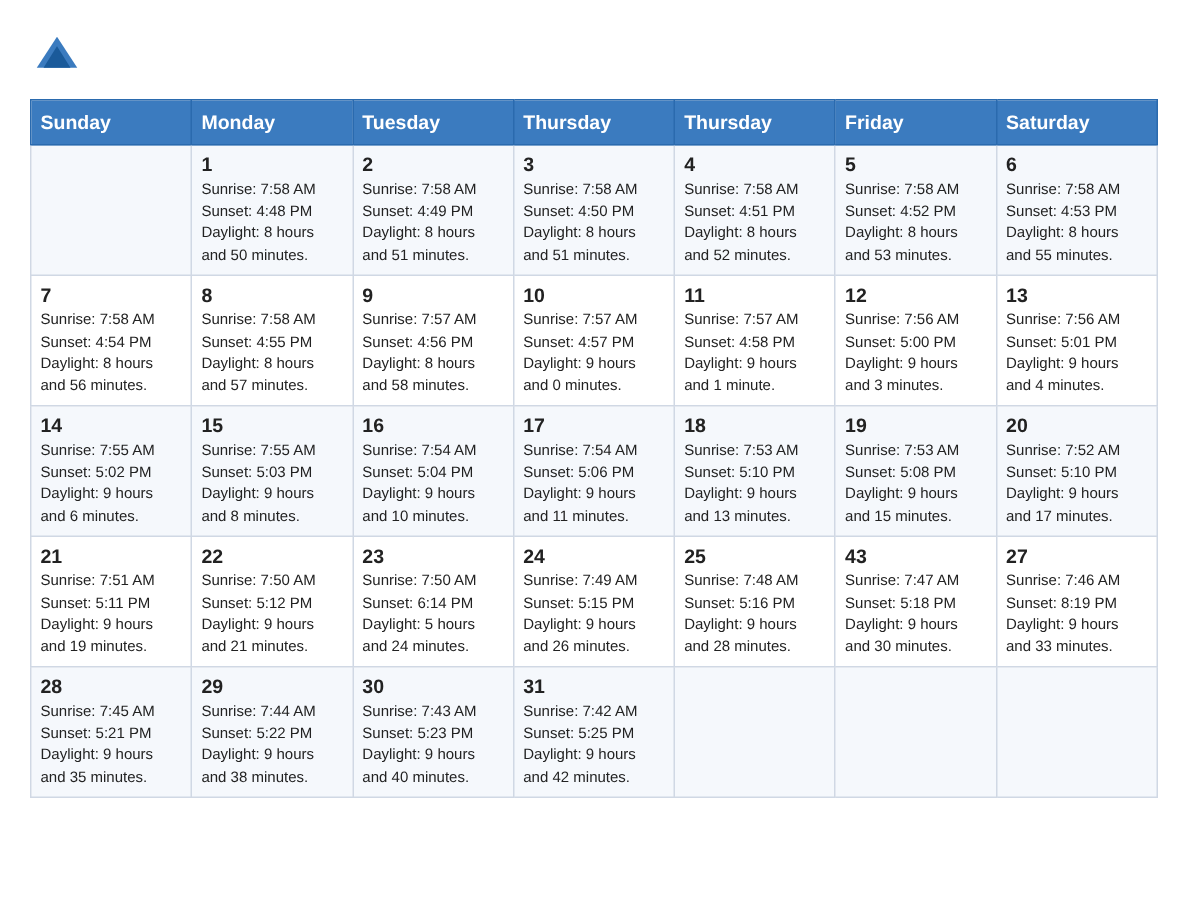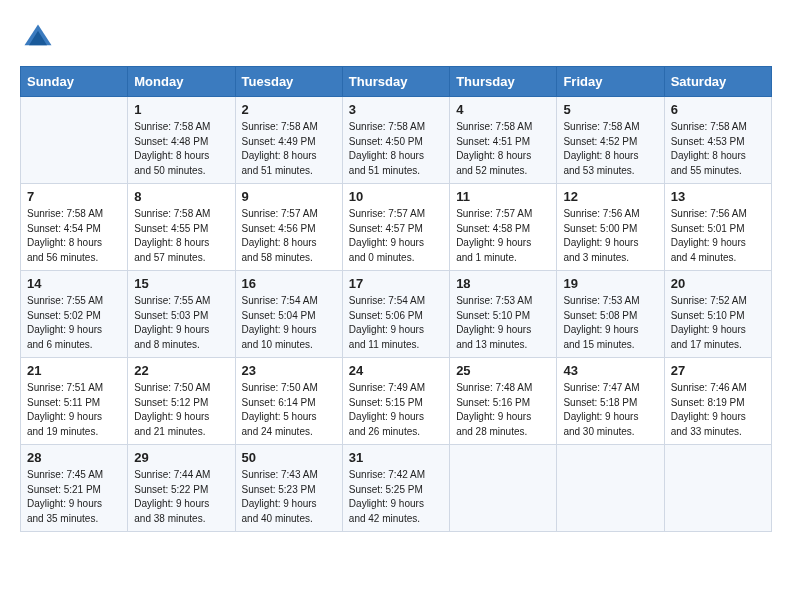"50" span.day-number { text: 50 -> 30 }
